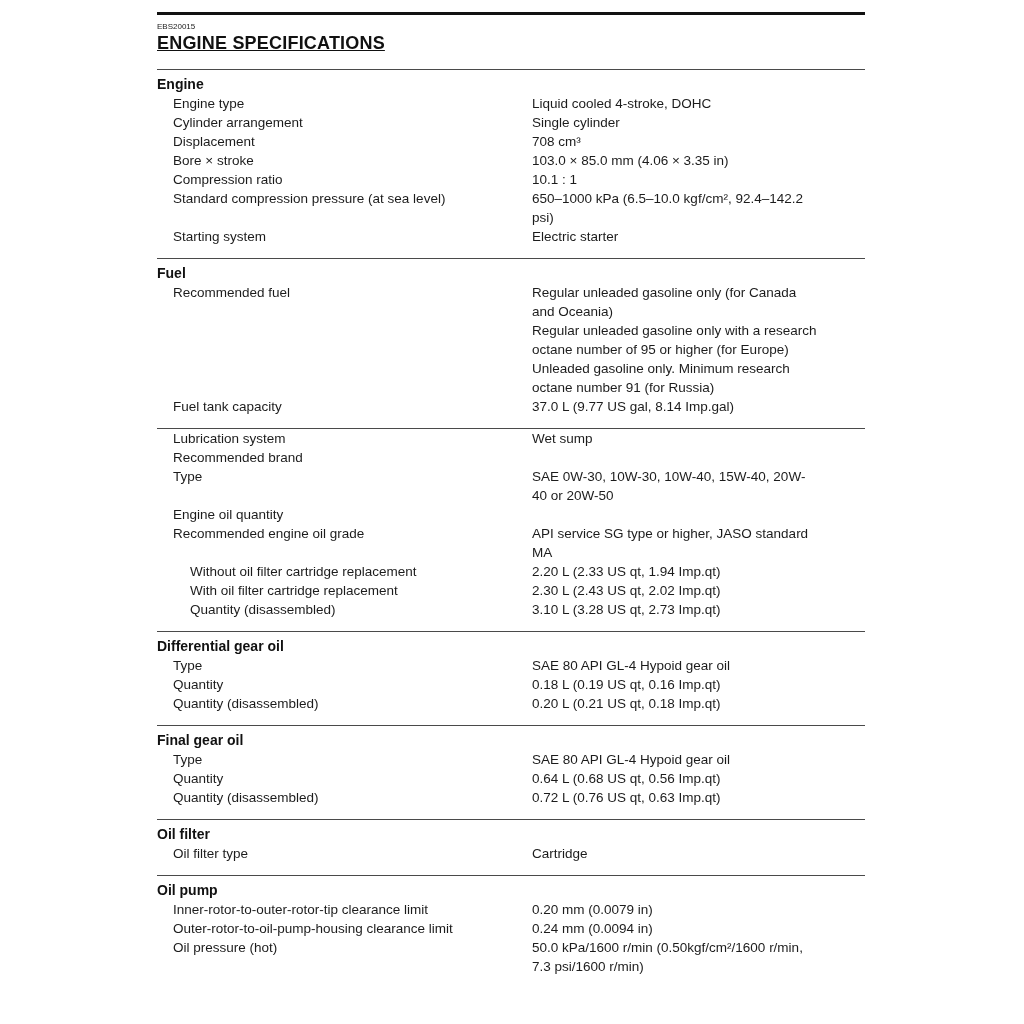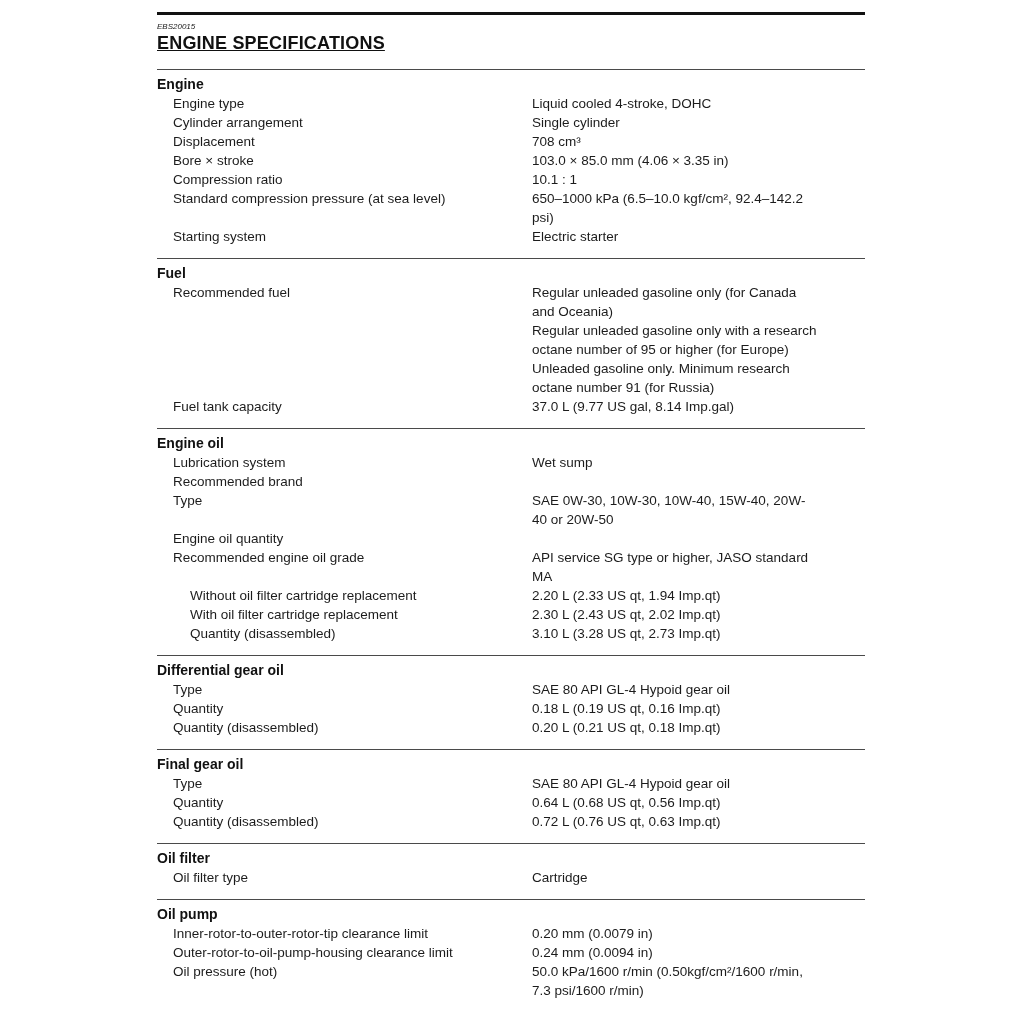"EBS20015" .code { font-style: italic -> none }
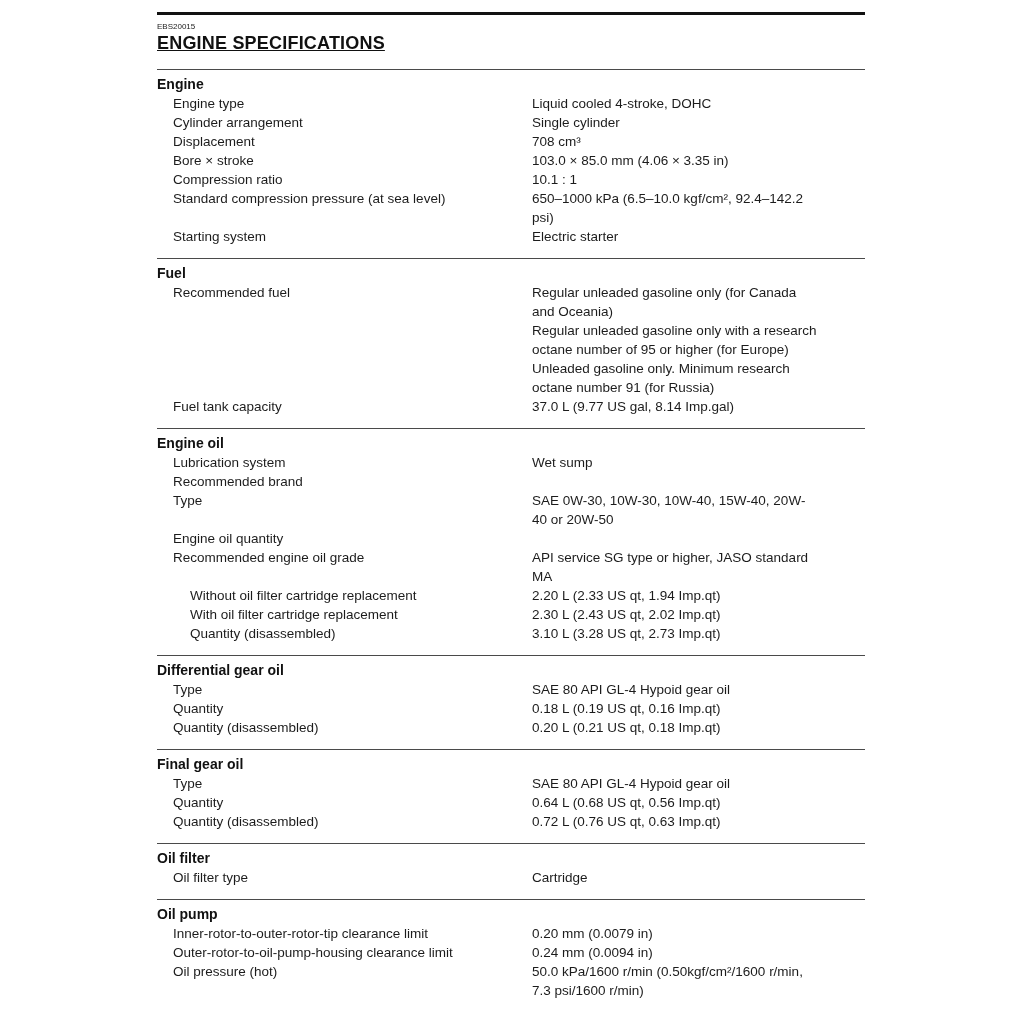"Engine oil" h2.section-title { html: <h2>Engine oil</h2> -> none }
